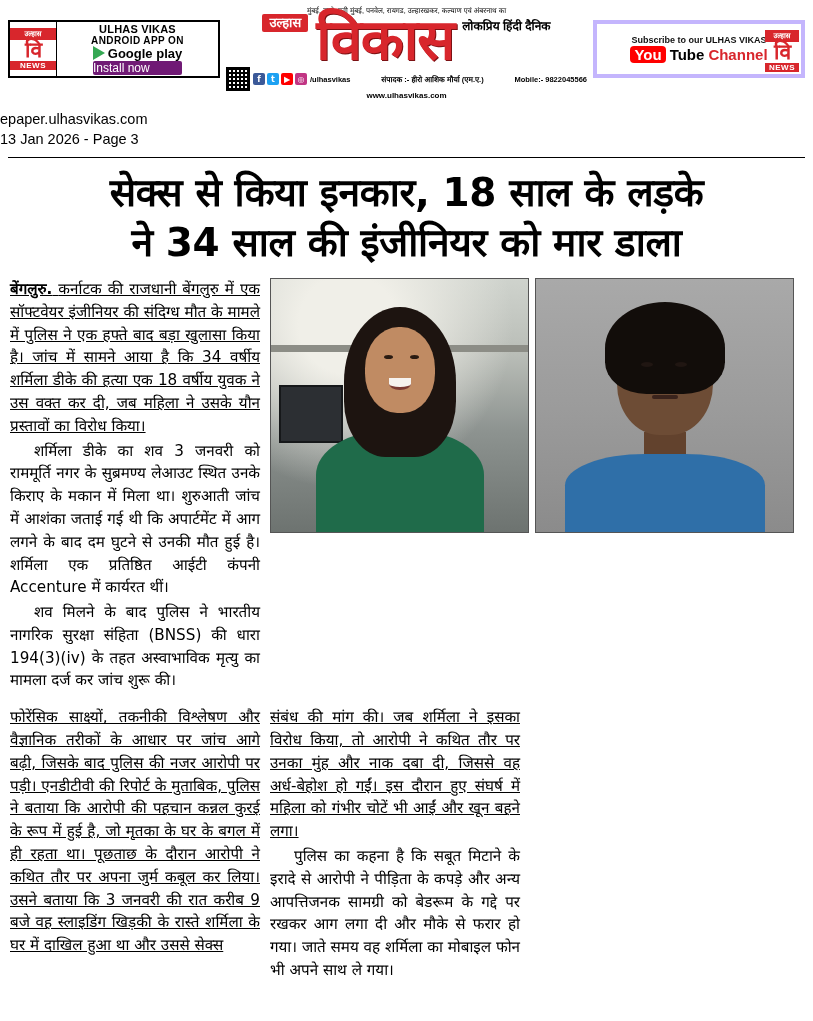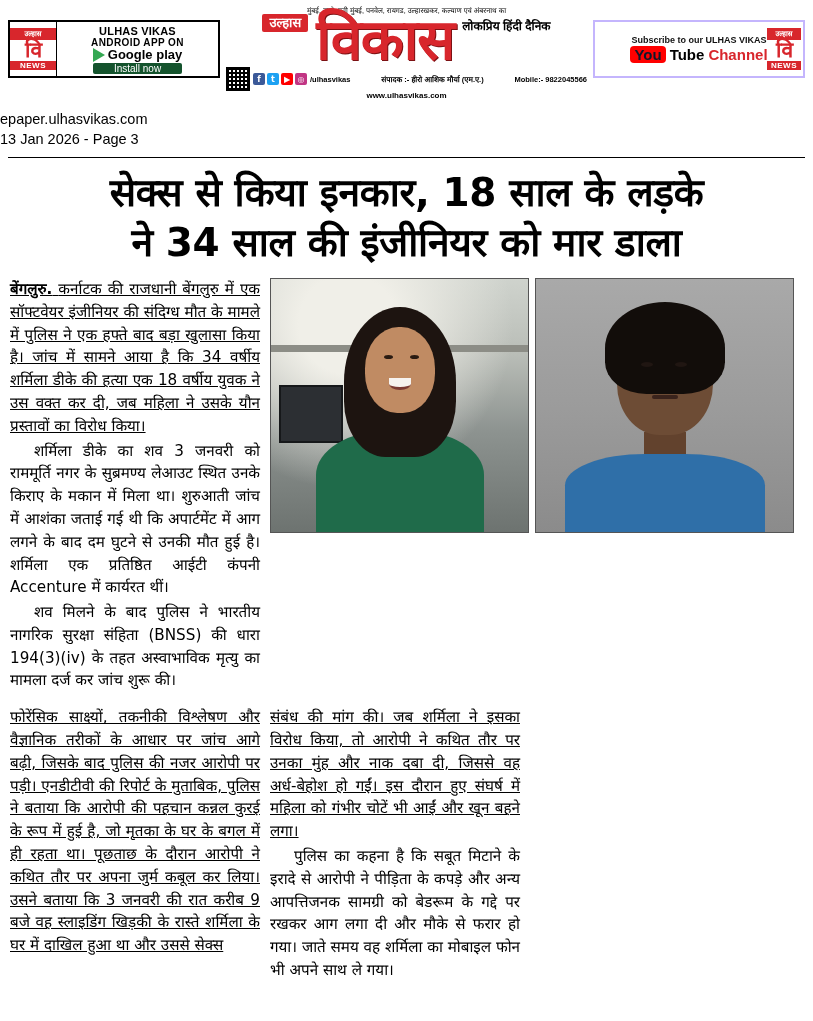"Subscribe to our ULHAS VIKAS" .promo-right { border: 2px solid #c4b5fd -> 4px solid #c4b5fd }
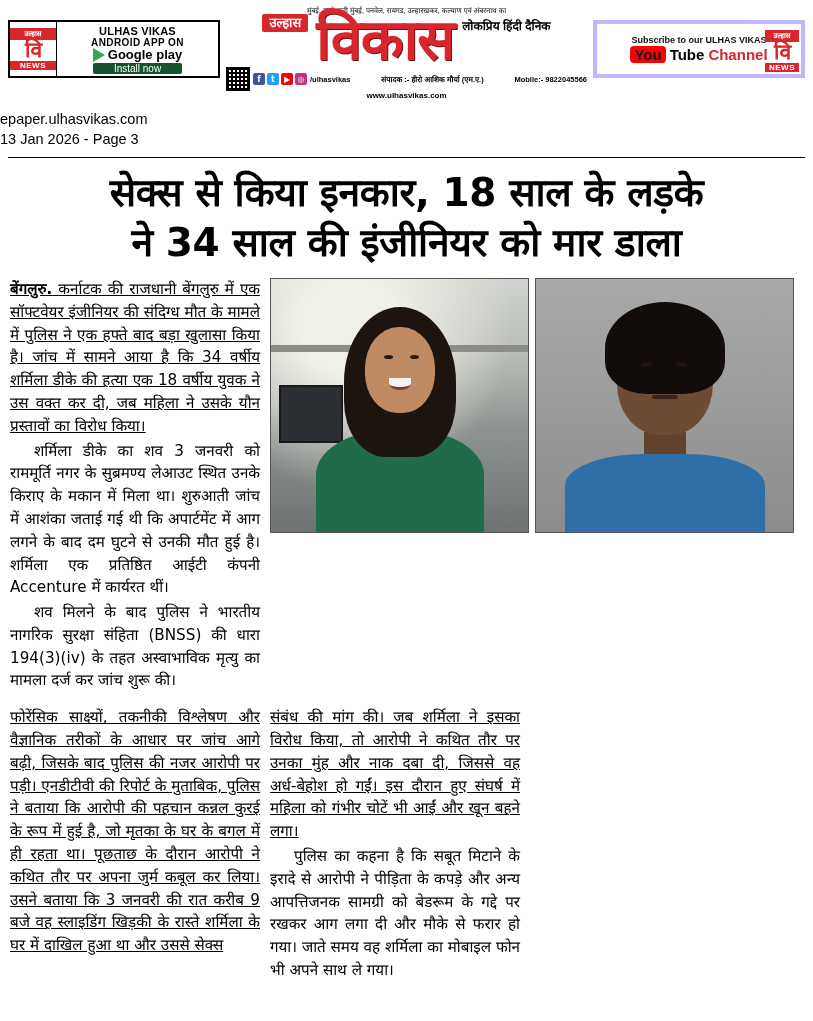"You" .yt-badge { color: #0f172a -> #ffffff }
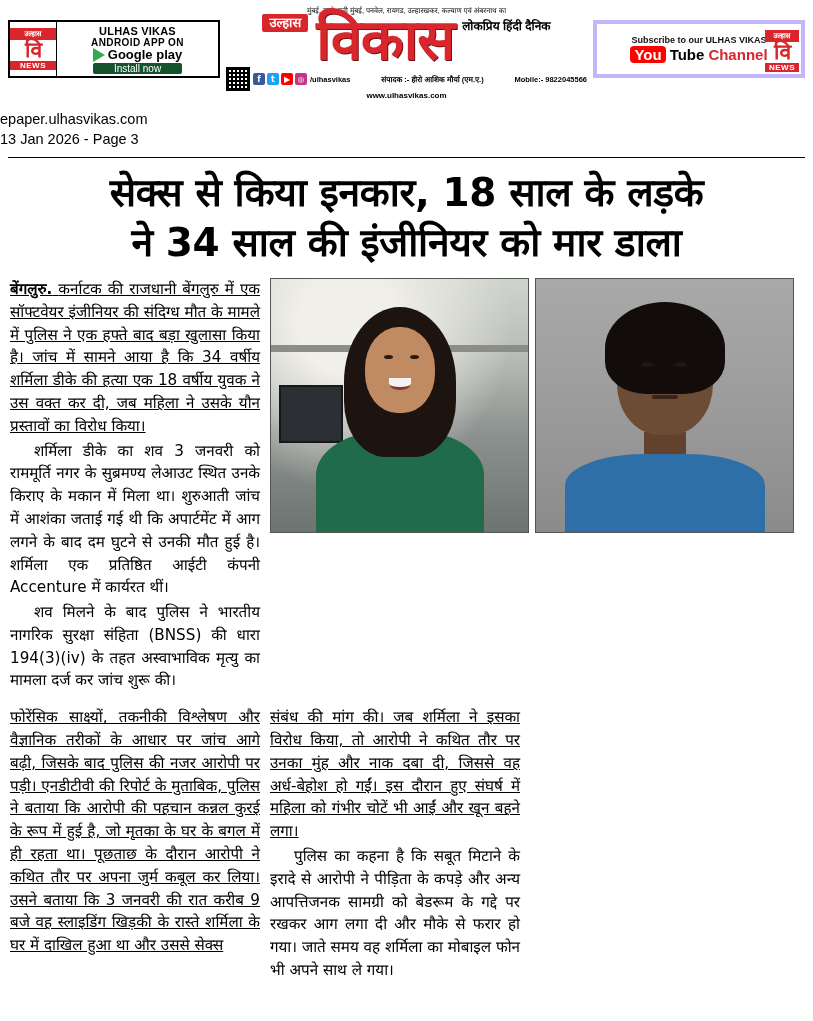"Install now" .promo-install { background: #14532d -> #701a75; font-size: 10px -> 12px; text-align: center -> left }
